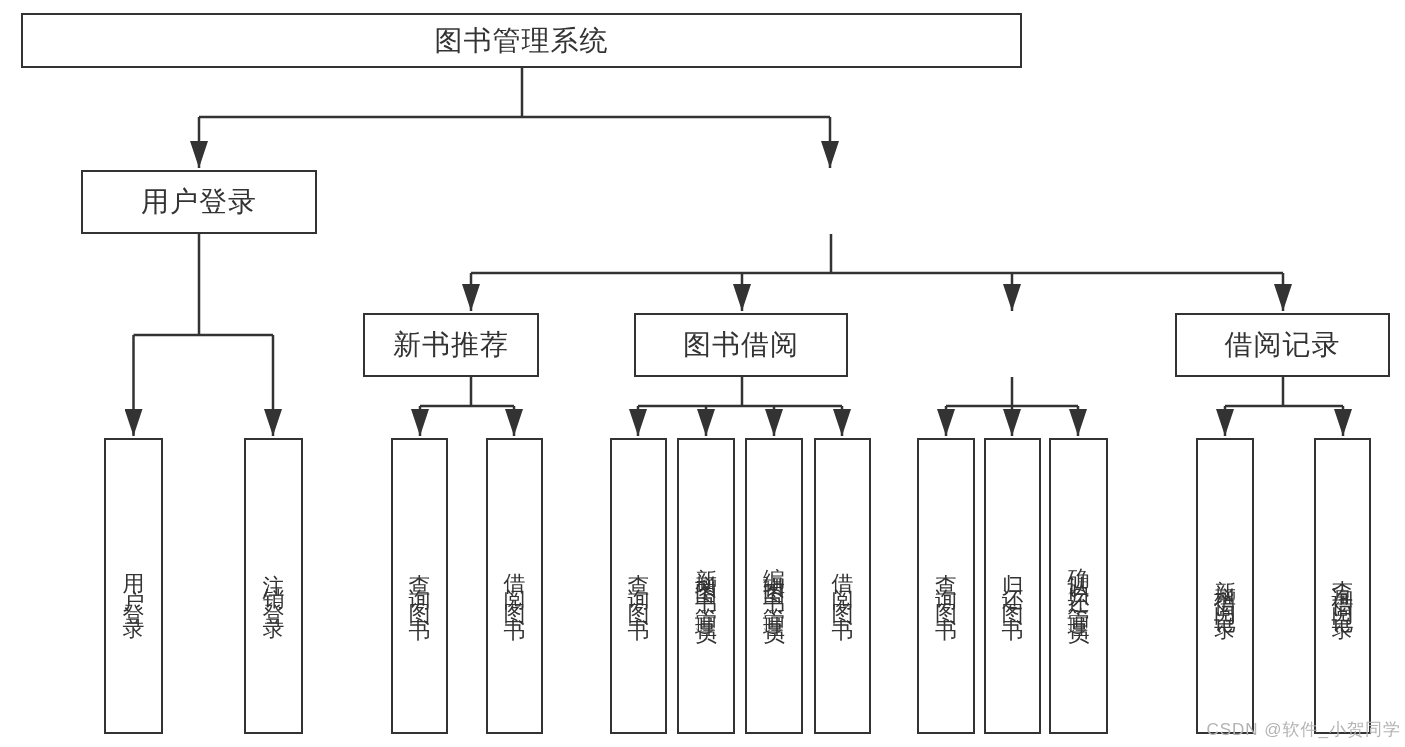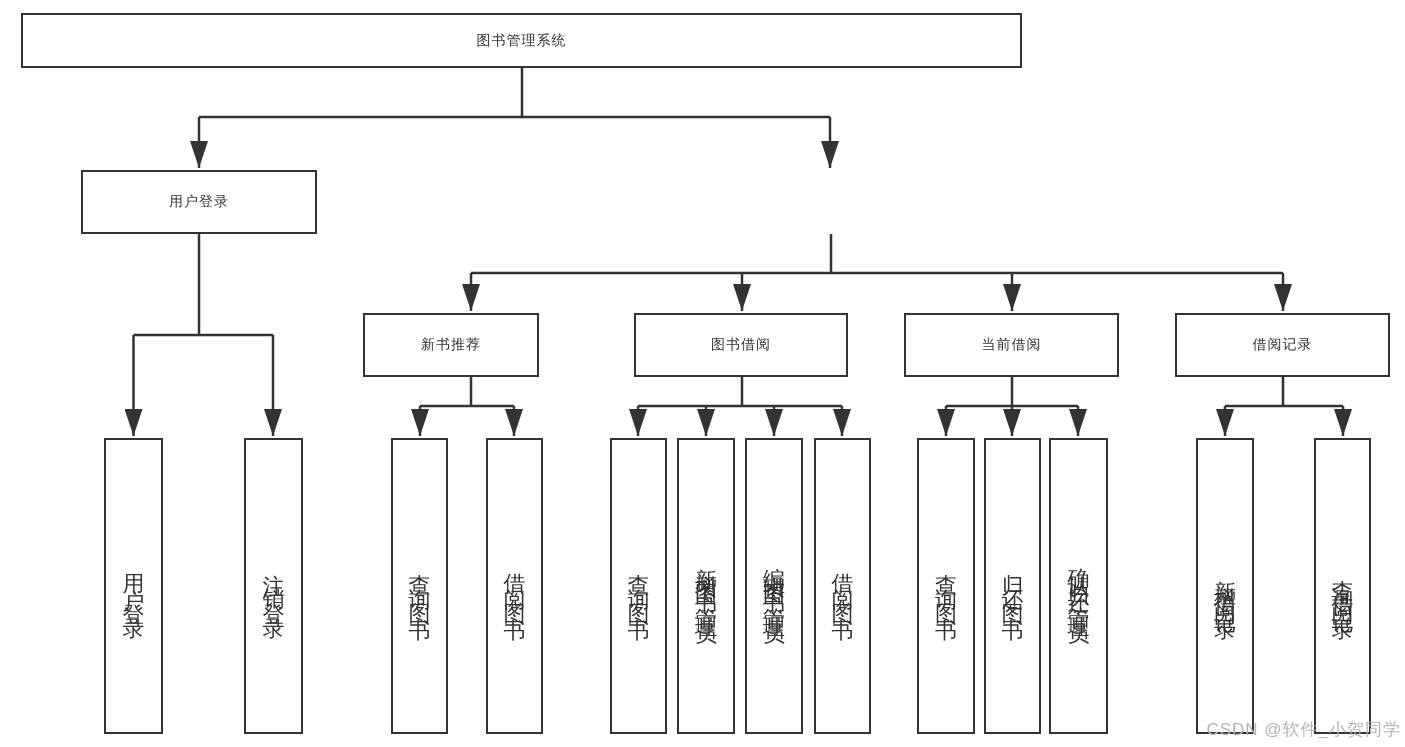"图书管理系统" .h-box { font-size: 14px -> 28px }
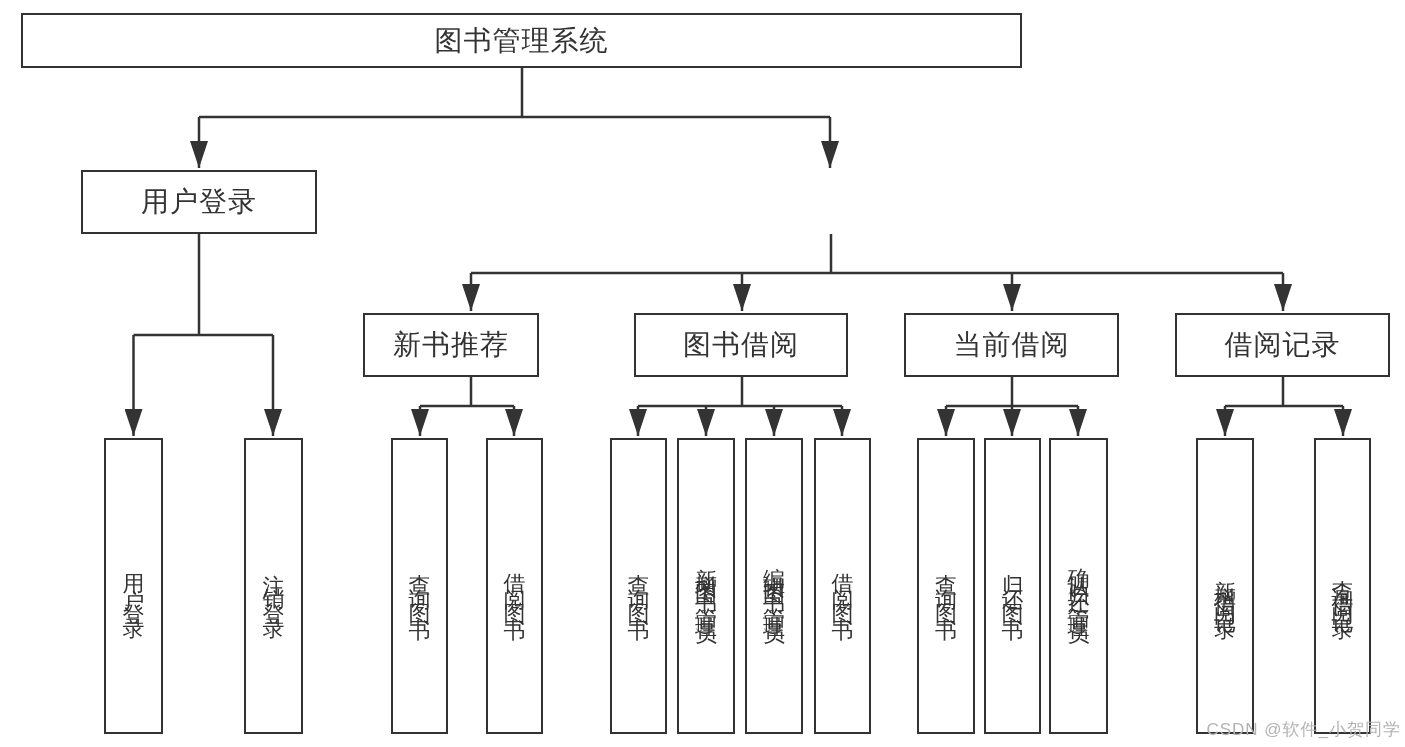"当前借阅" div.box { html: <div>当前借阅</div> -> none }
